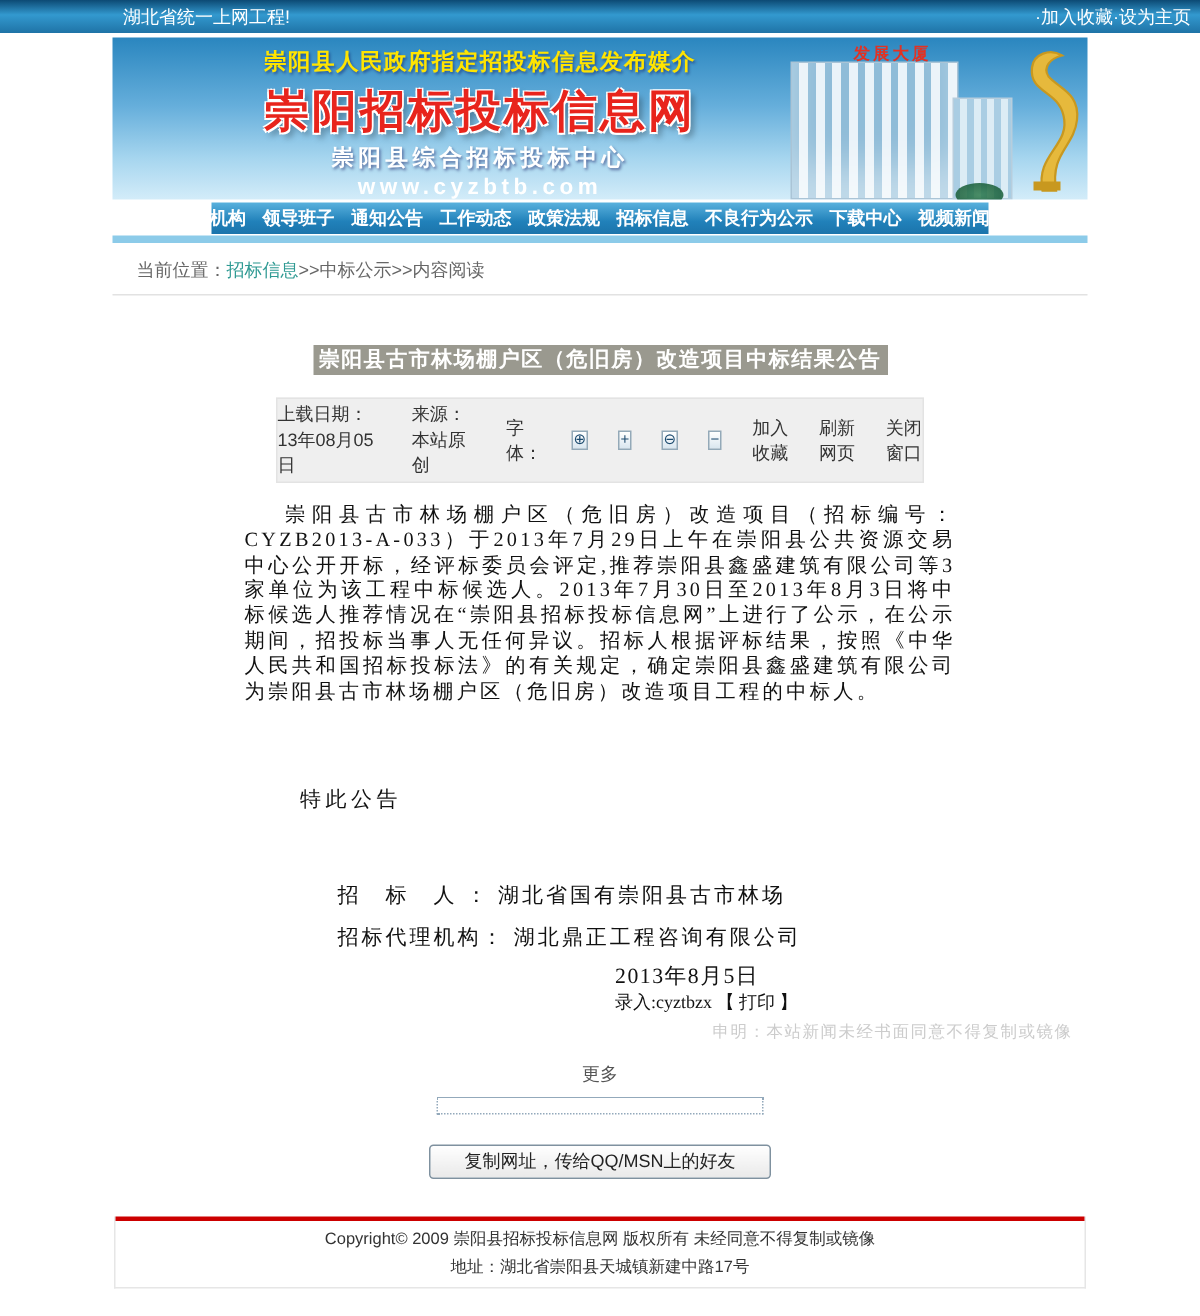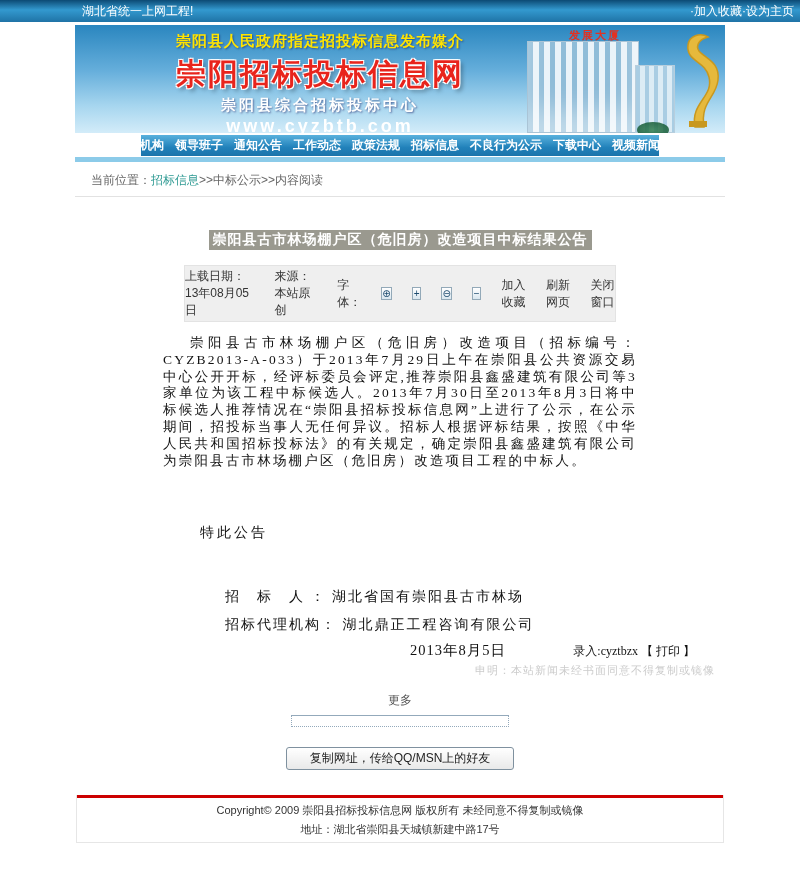"www.cyzbtb.com" .banner-url { font-size: 18px -> 15px }
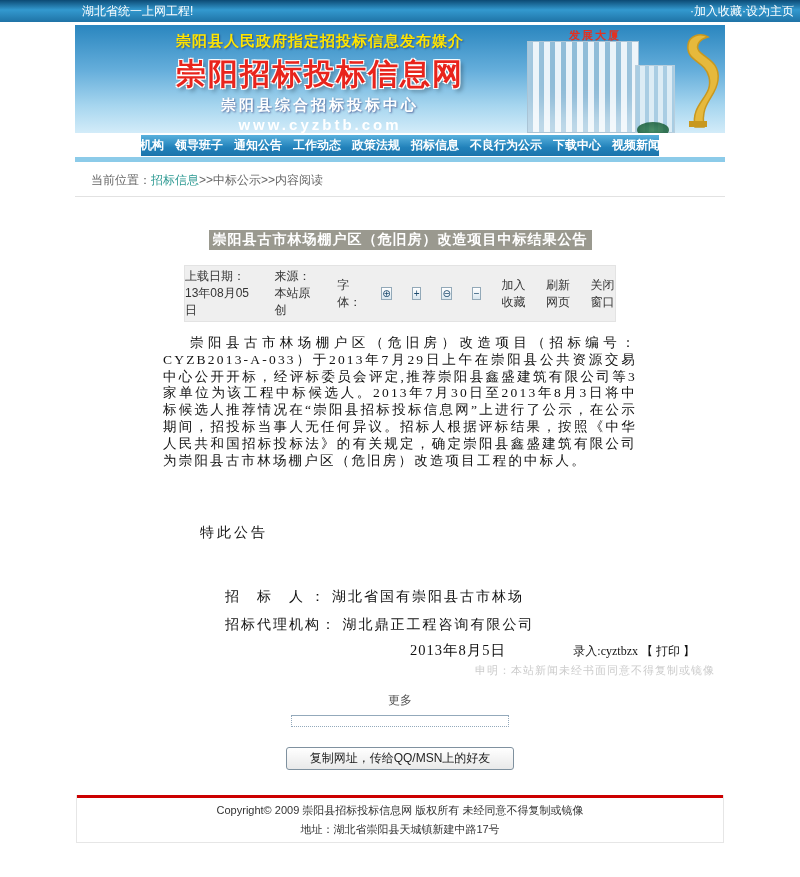"2013年8月5日" .sign-row { flex-direction: none -> column }
